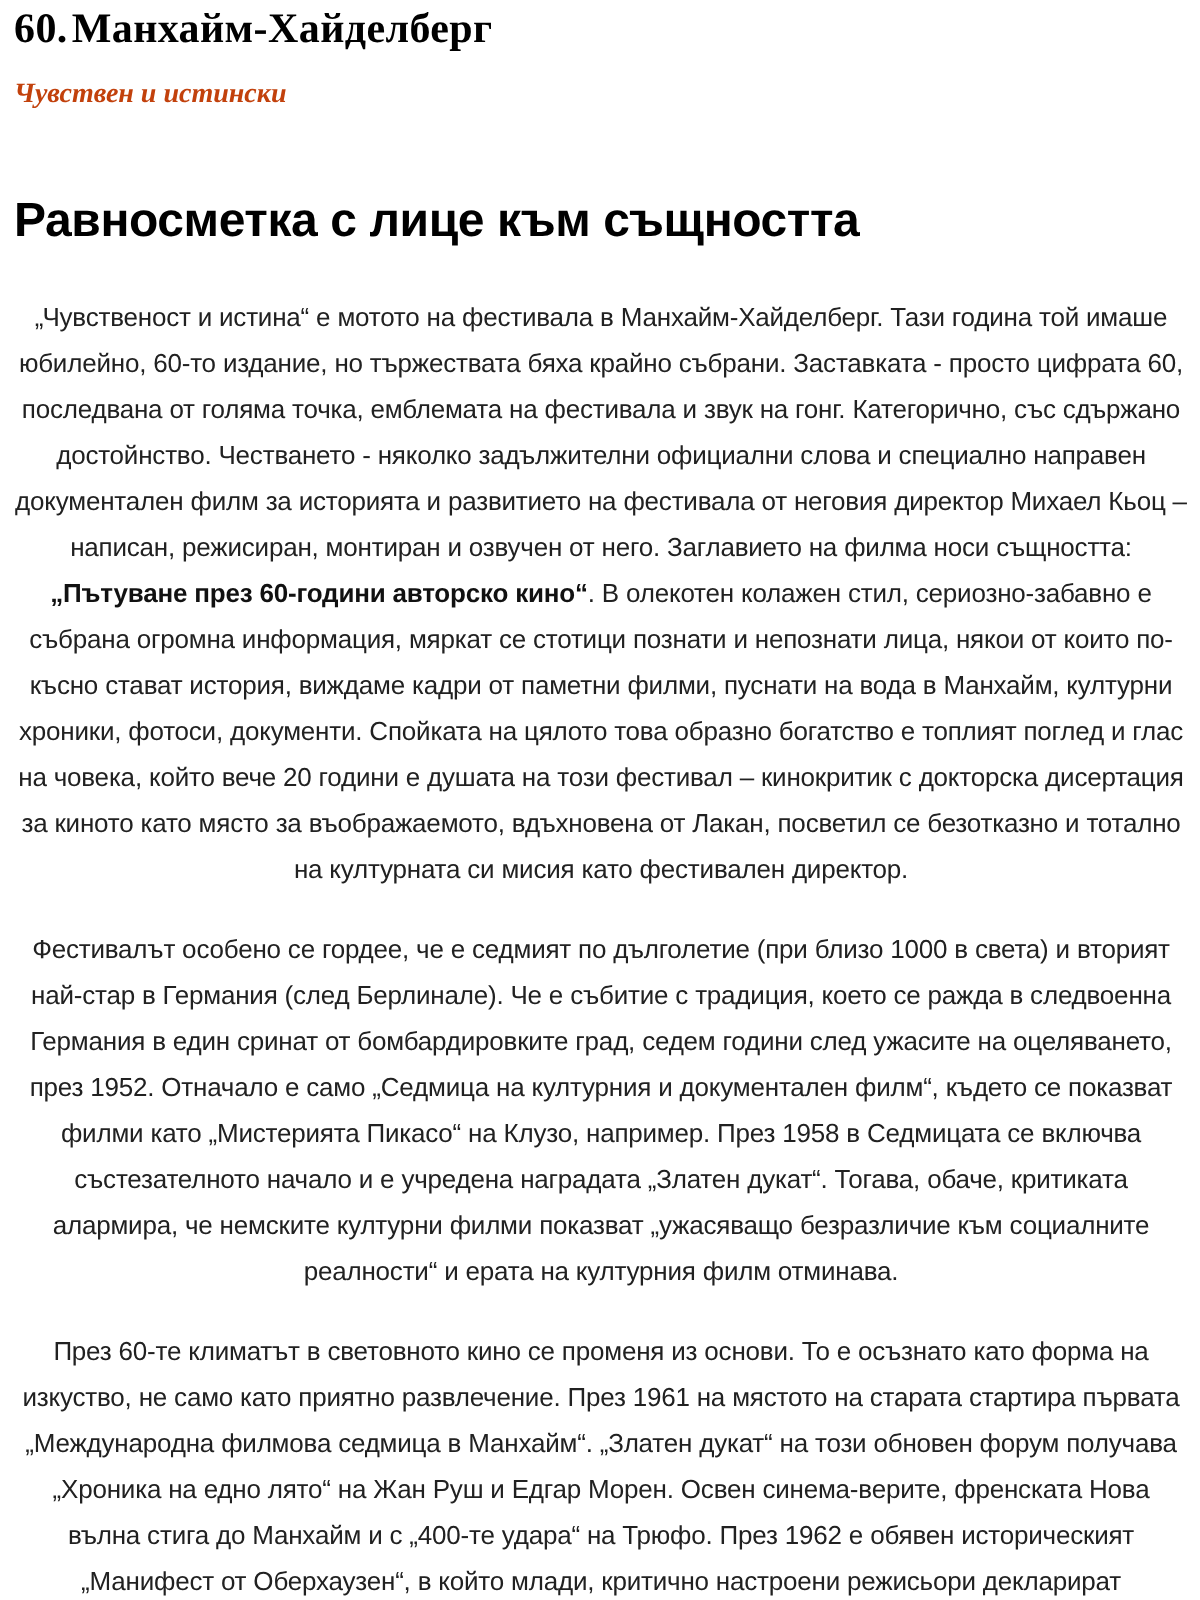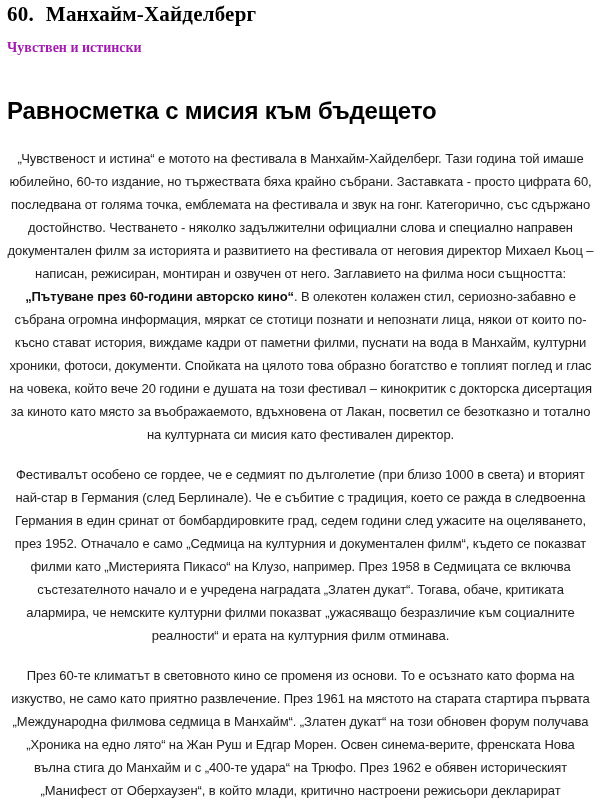"60." .doc-title .title-num { margin-right: 12px -> 2px }
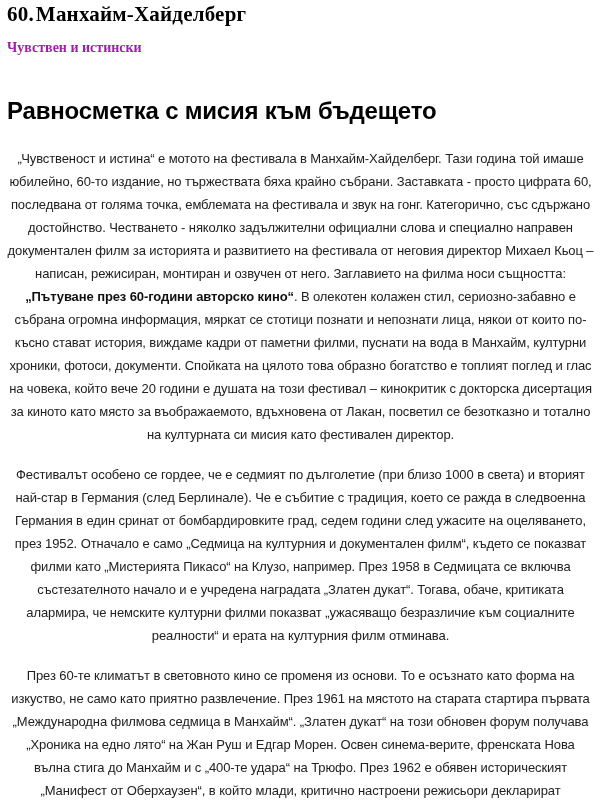"Чувствен и истински" .doc-subtitle { color: #a21caf -> #c2410c; font-style: none -> italic }
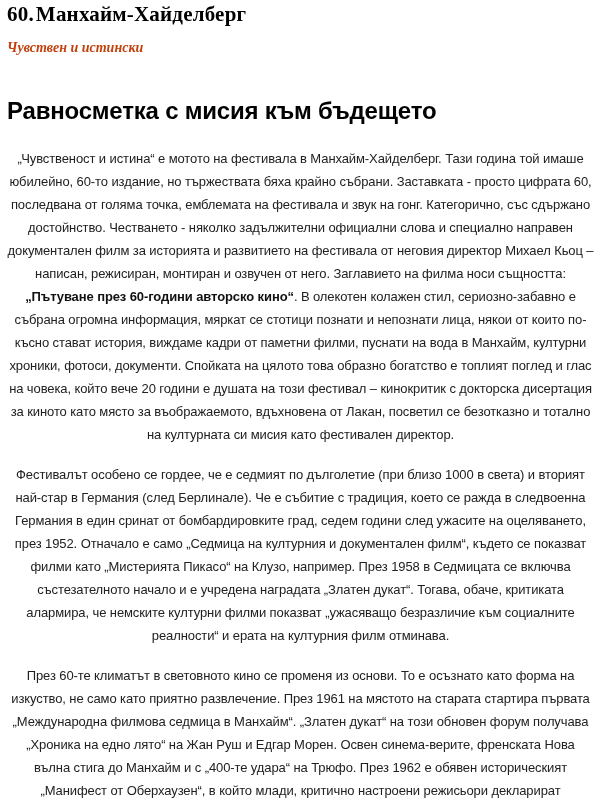"Равносметка с мисия към бъдещето" h2.headline { text: мисия към бъдещето -> лице към същността }
